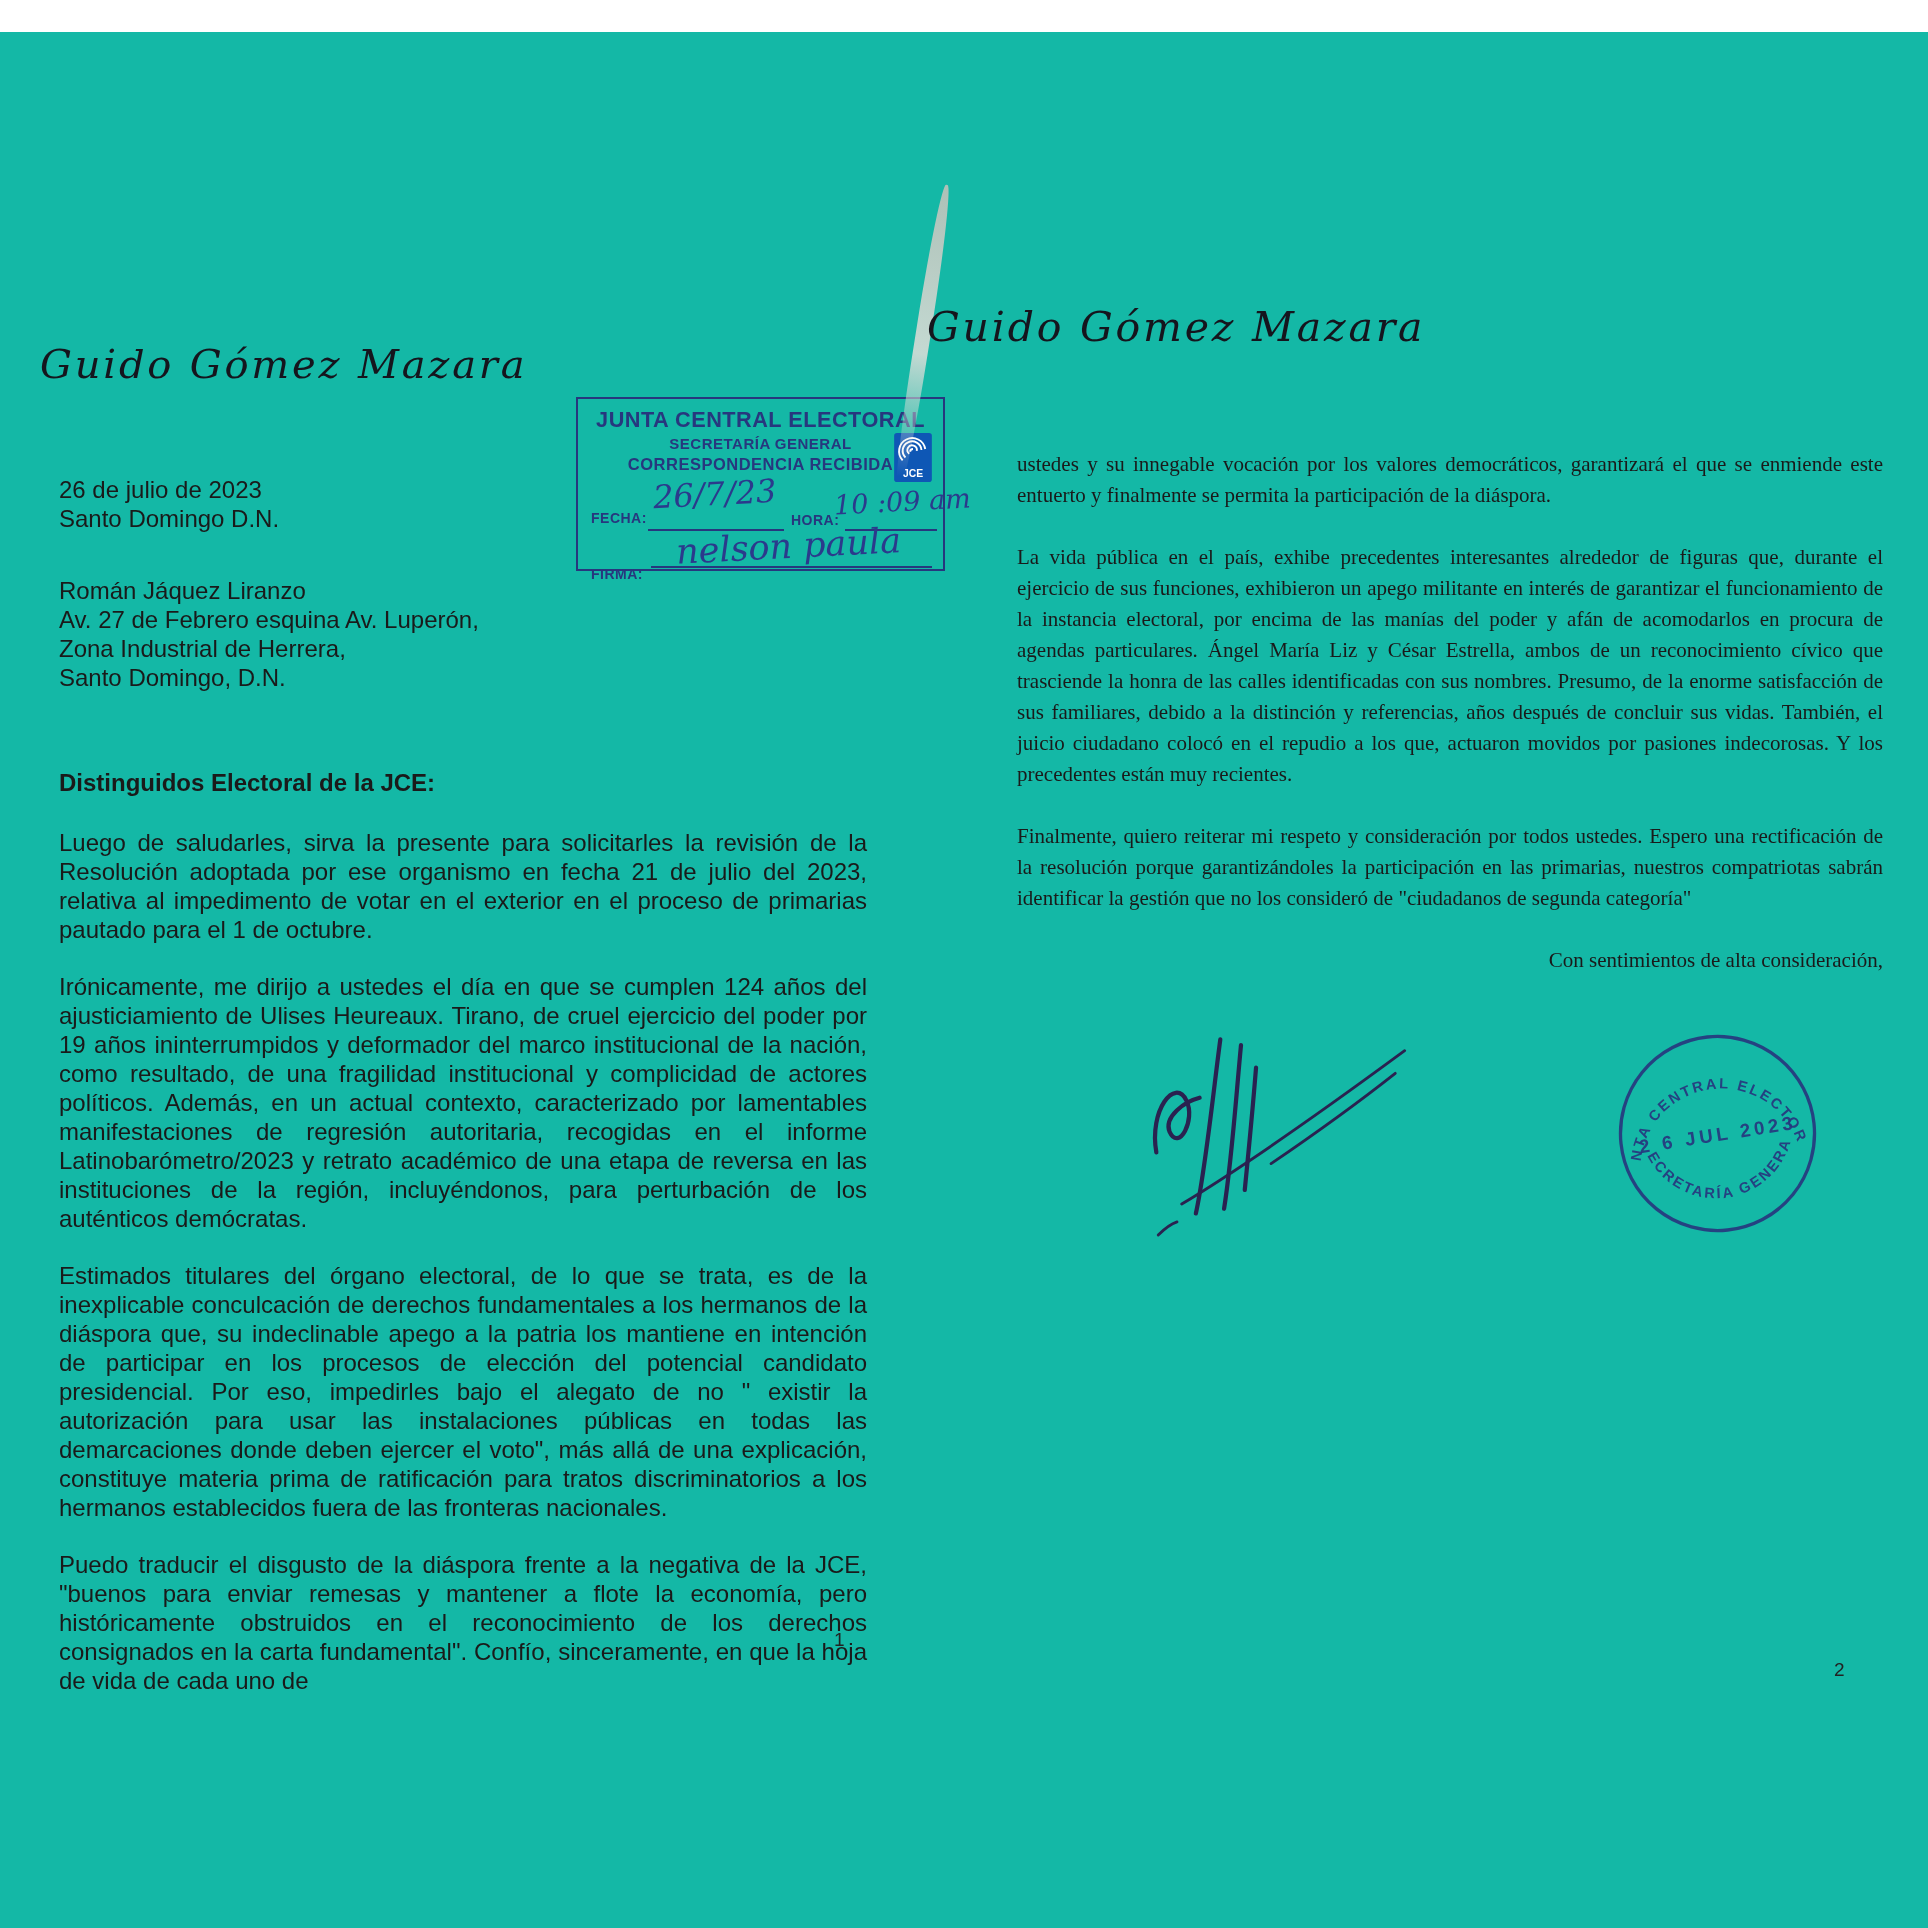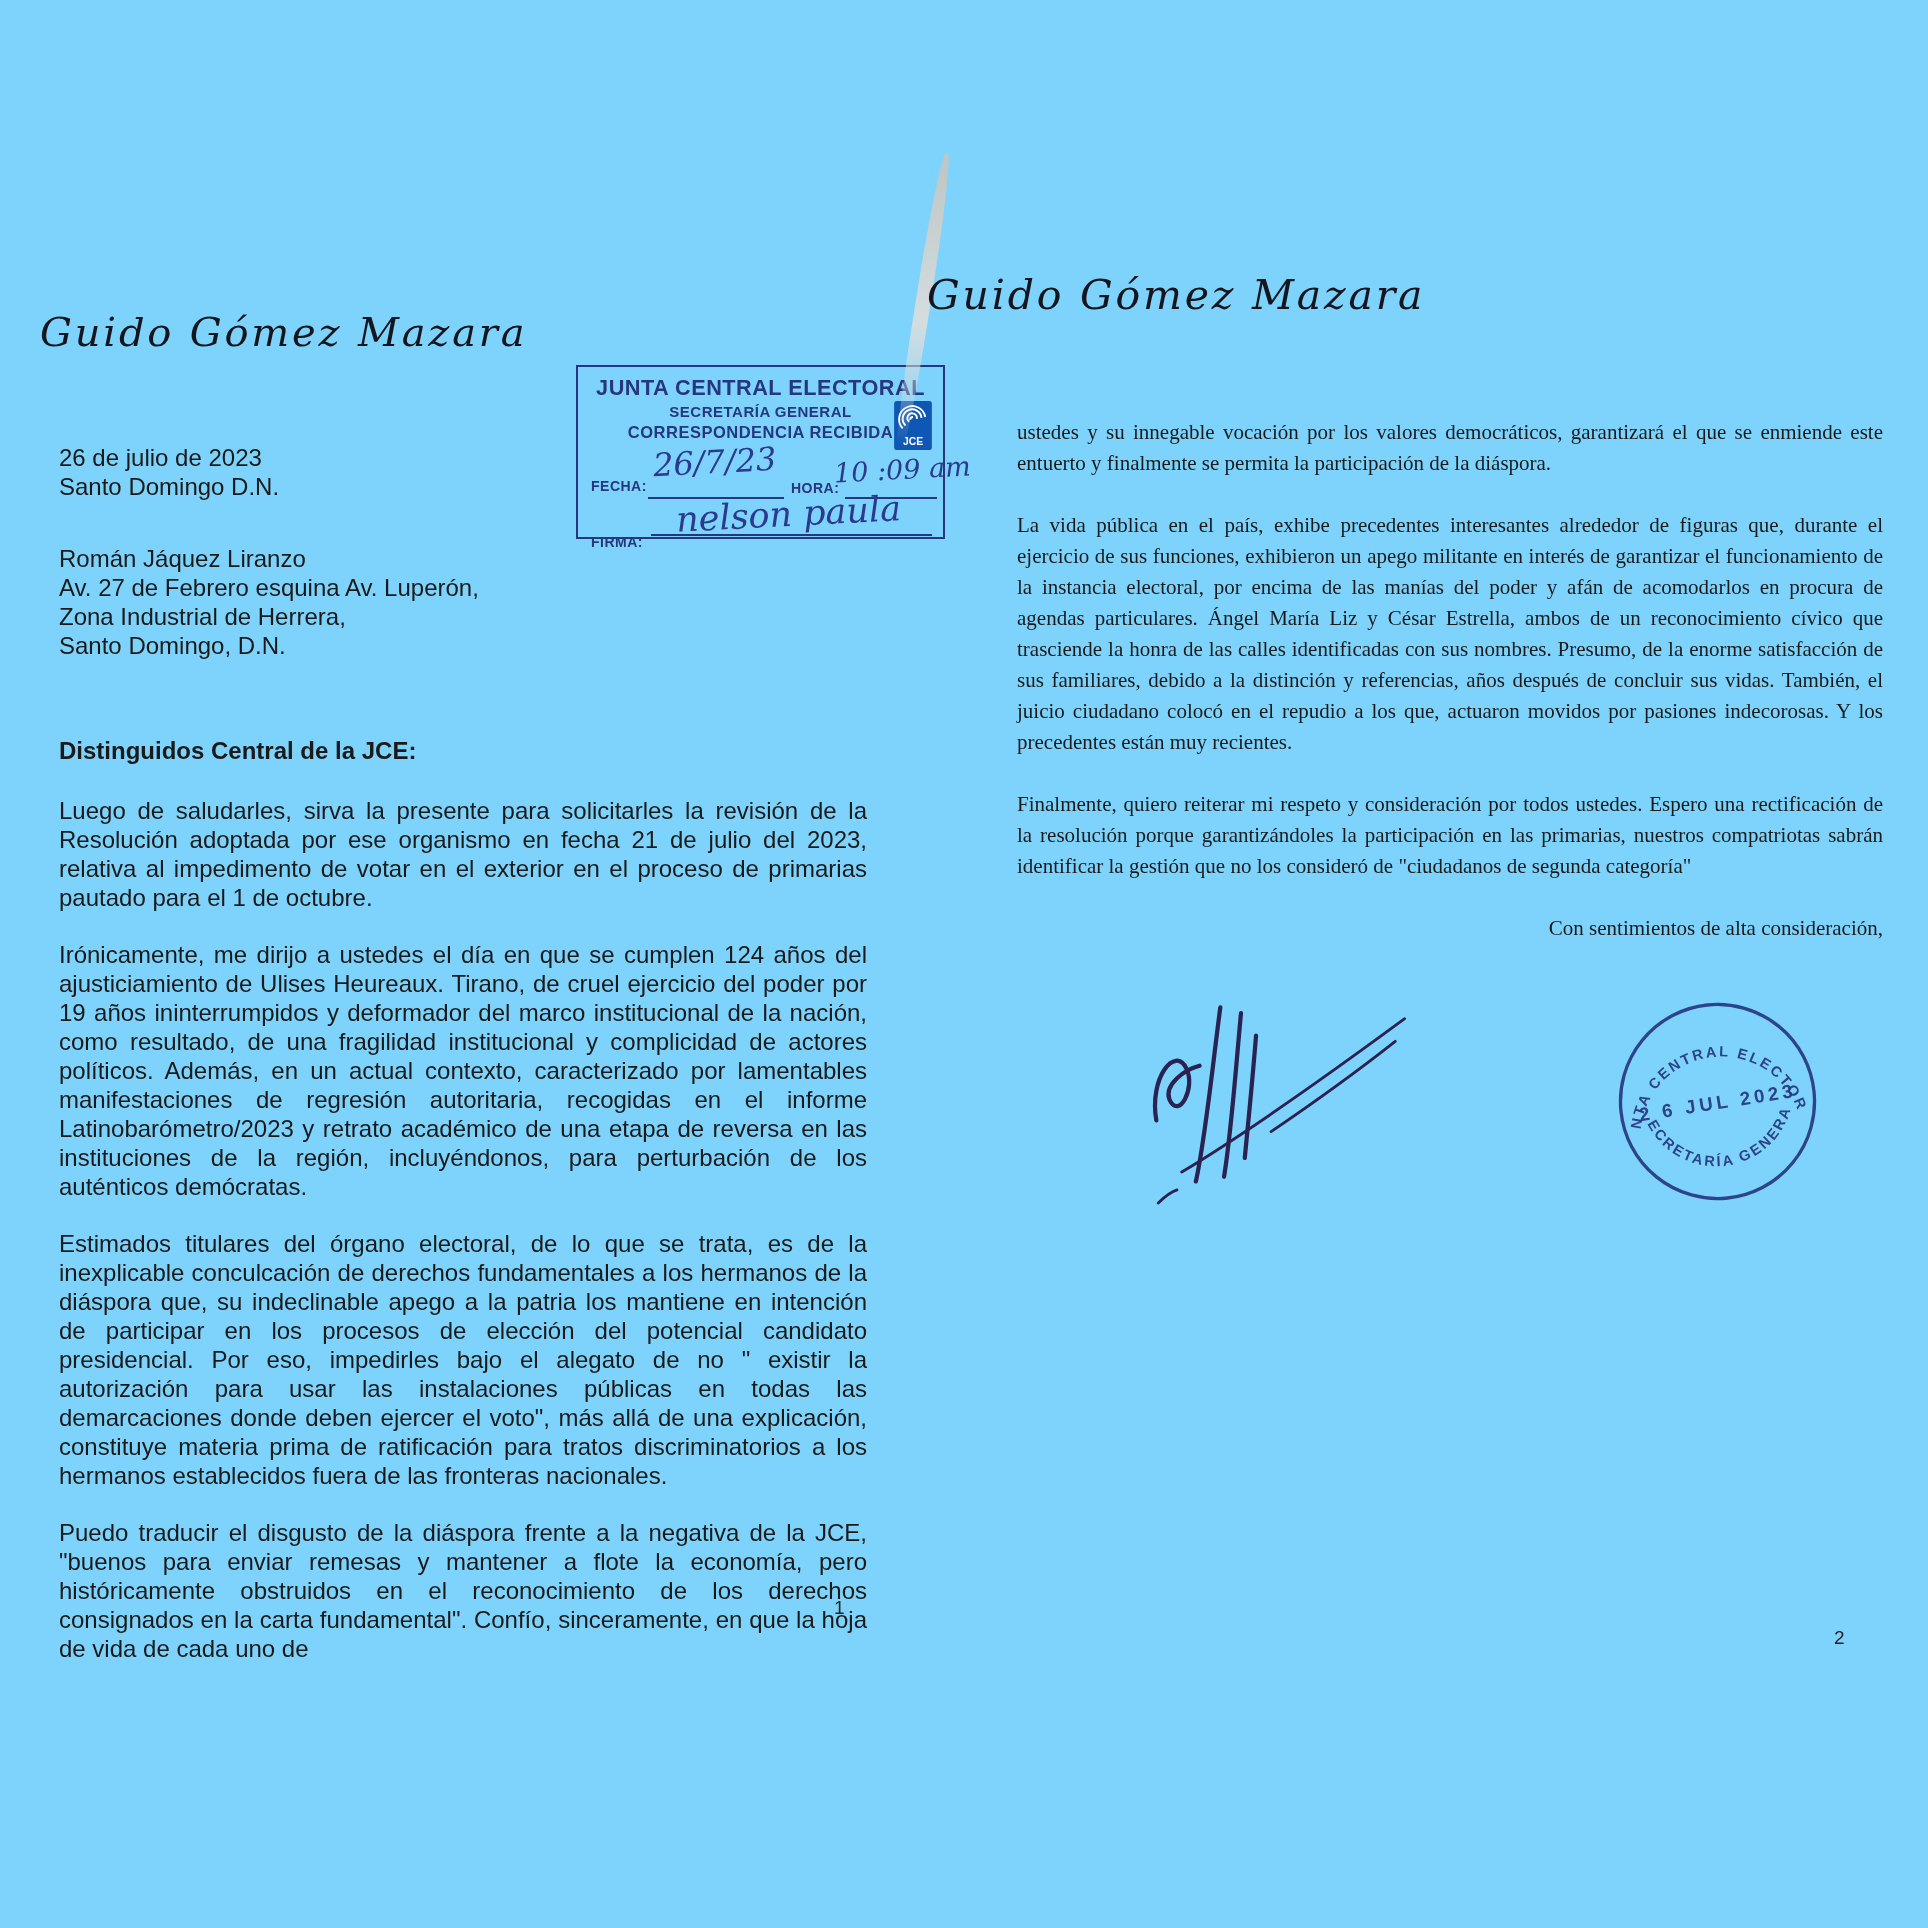"Guido Gómez Mazara" .canvas { background: #7dd3fc -> #14b8a6; margin-top: none -> 32px }
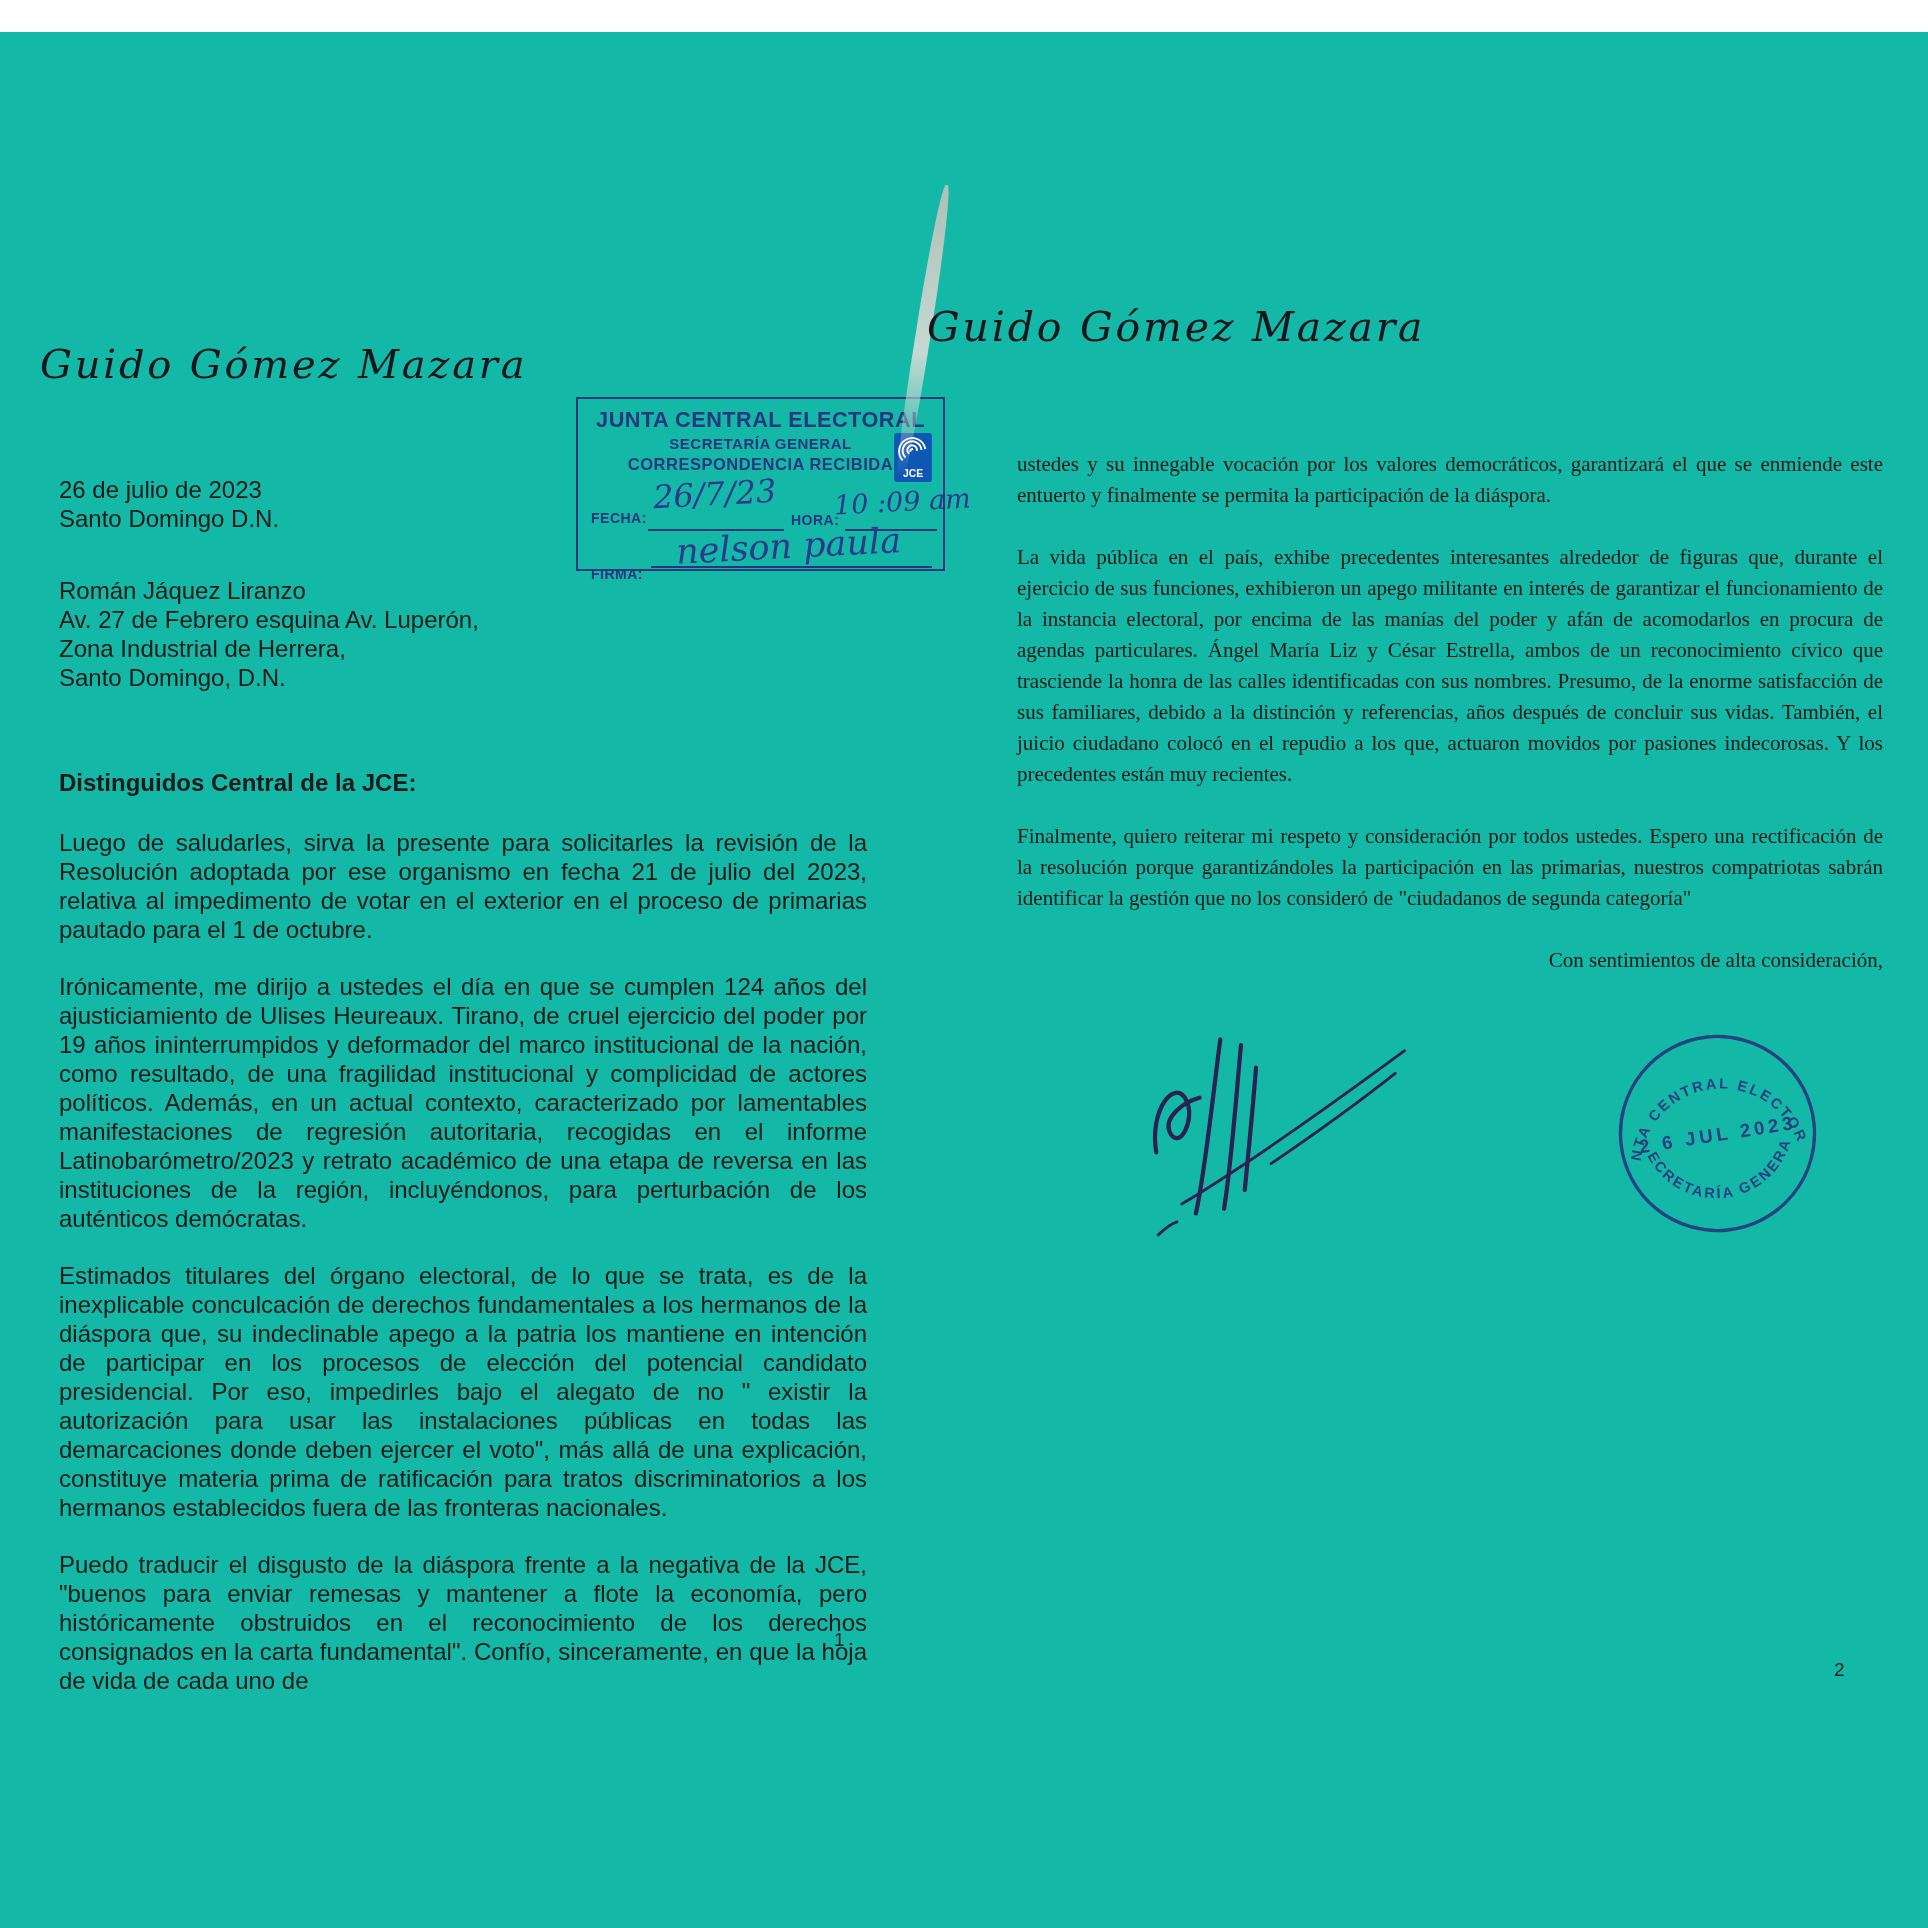"Distinguidos Central de la JCE:" div.abs { text: Central -> Electoral }
